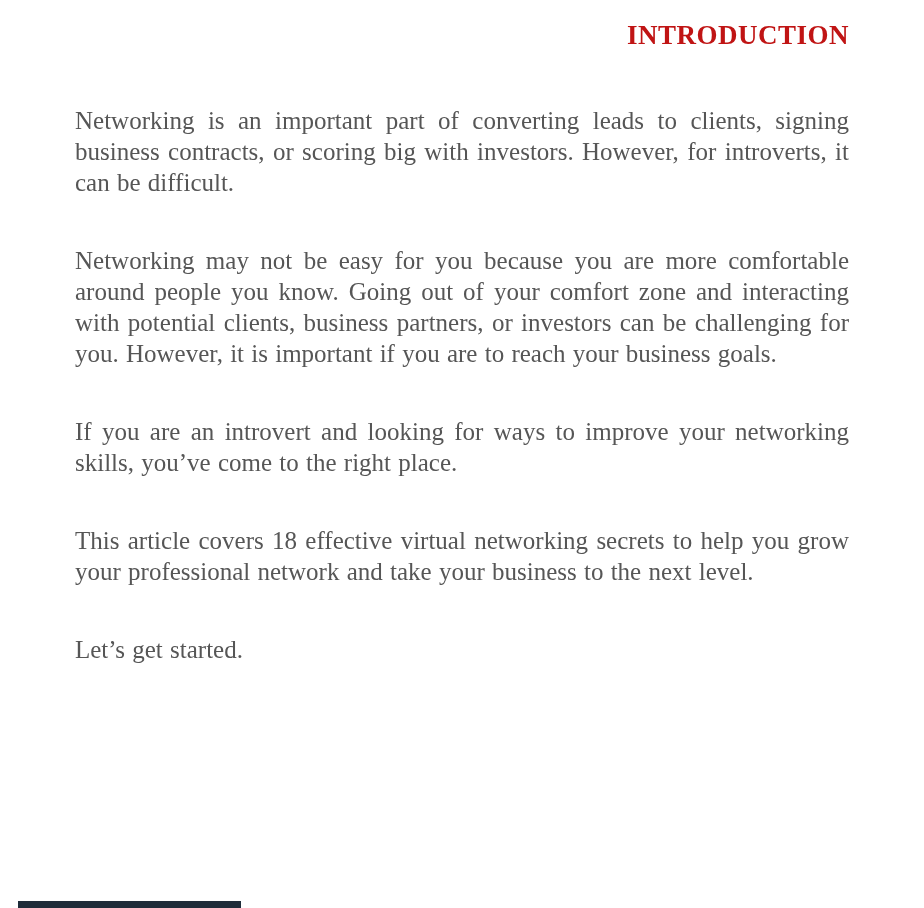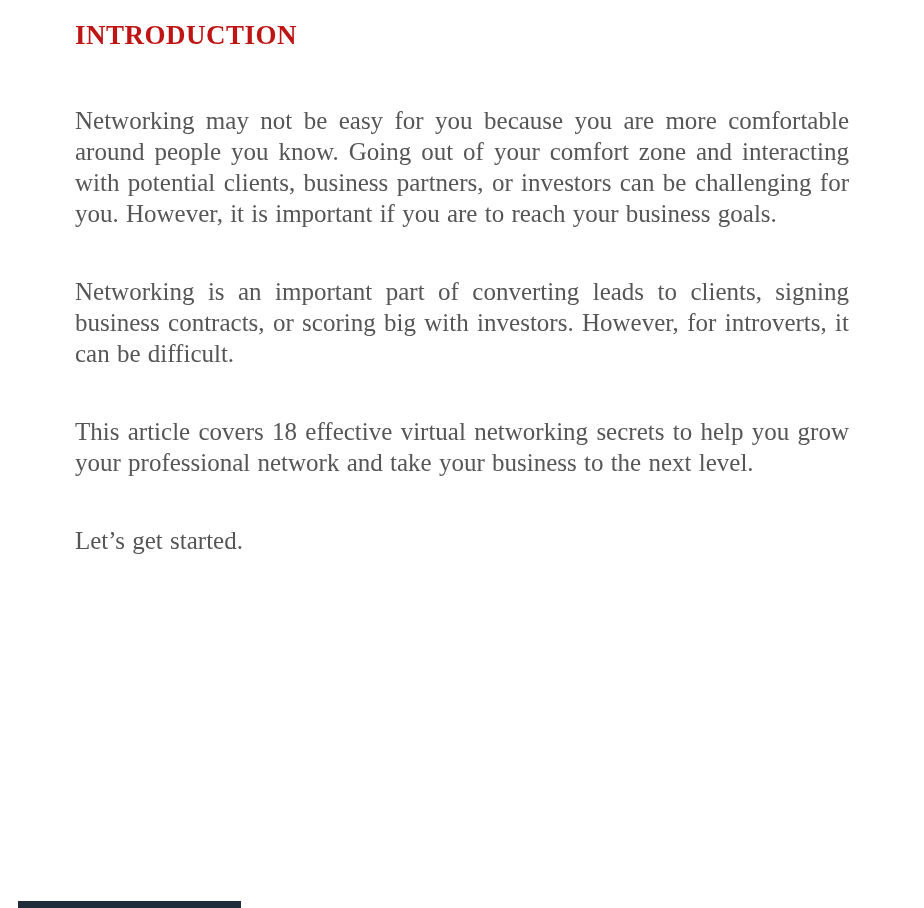"INTRODUCTION" .section-title { text-align: left -> right }
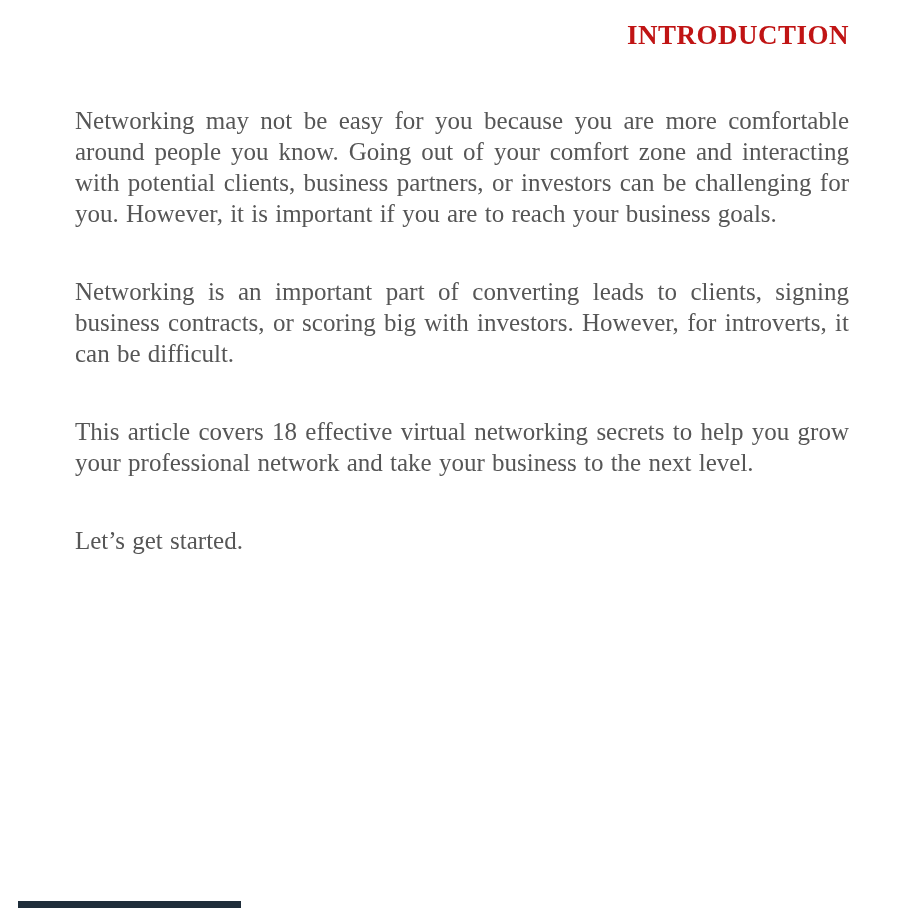"Networking may not be easy" p { order: before "Networking is an important part" -> after "Networking is an important part" }
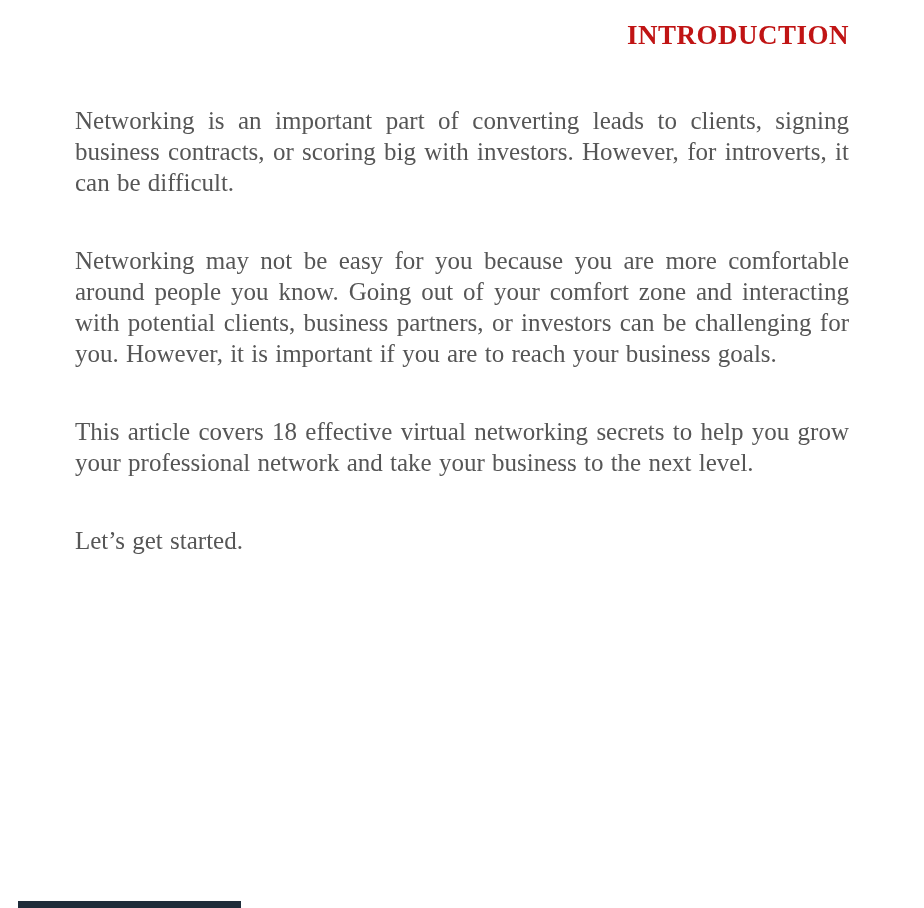"If you are an introvert" p { html: none -> <p>If you are an introvert and looking for ways to improve your networking skills, you’ve come to the right place.</p> }
